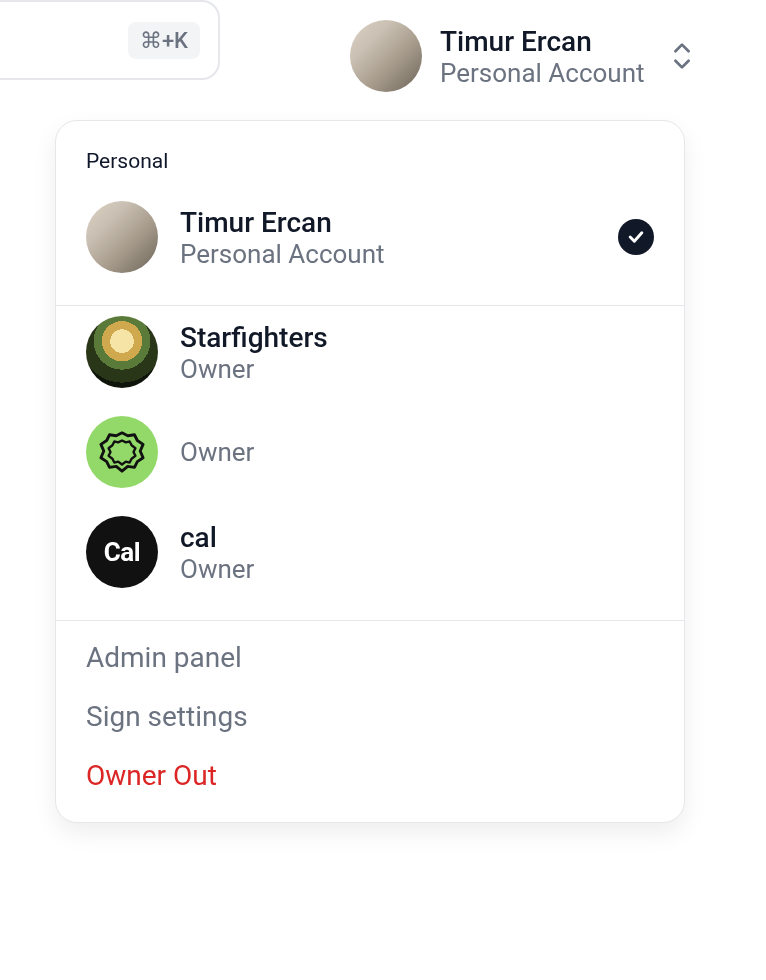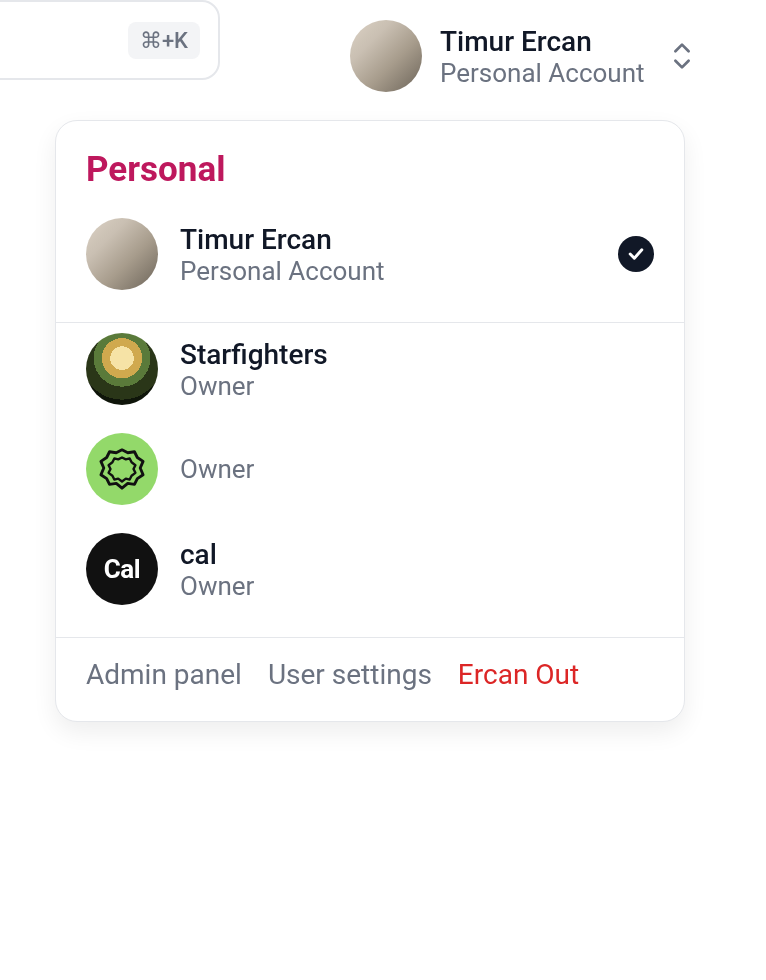"Personal" .section-header { color: #be185d -> #0f172a; font-size: 35px -> 21px; font-weight: 700 -> 400 }
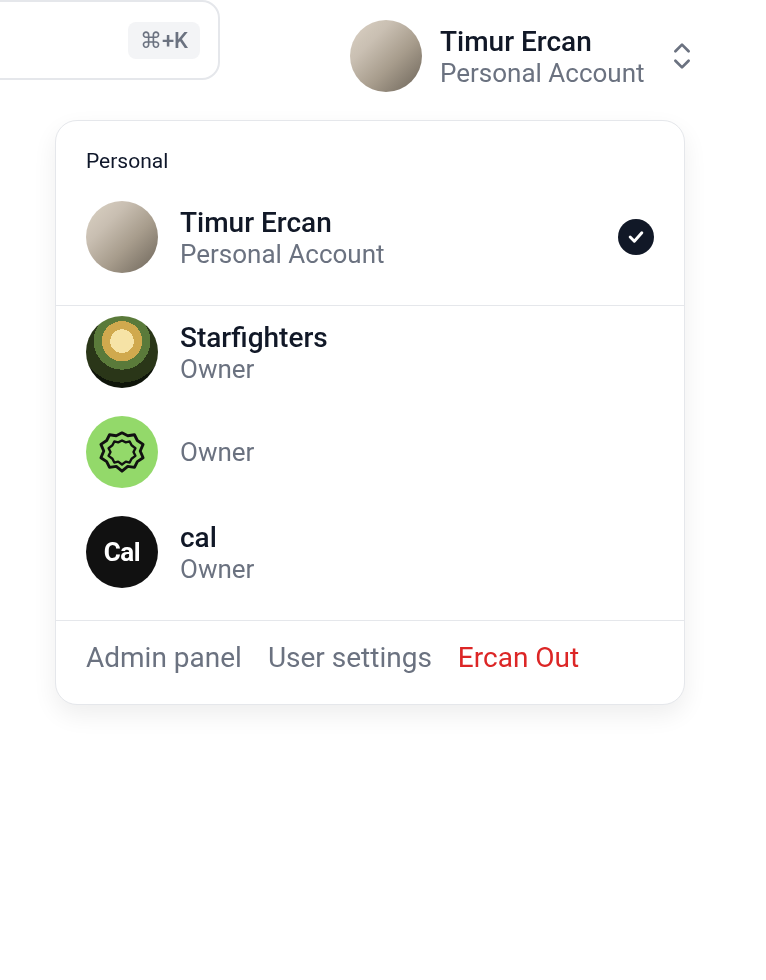"Admin panel" .menu-list { flex-direction: row -> column }
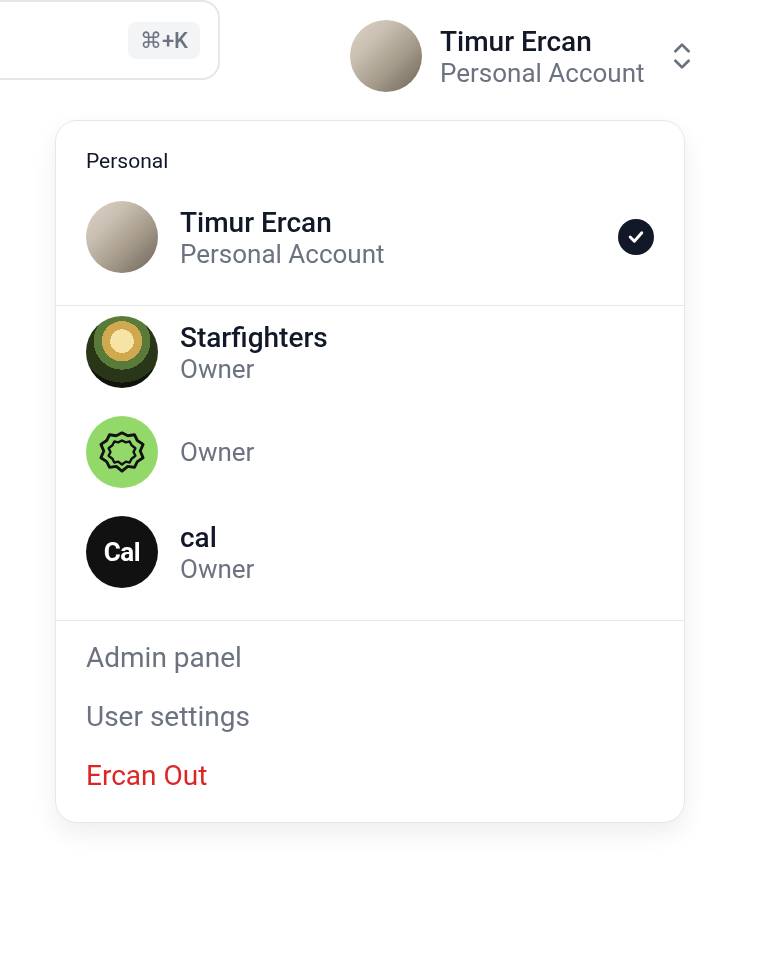"User settings" div.menu-item { text: User -> Sign }
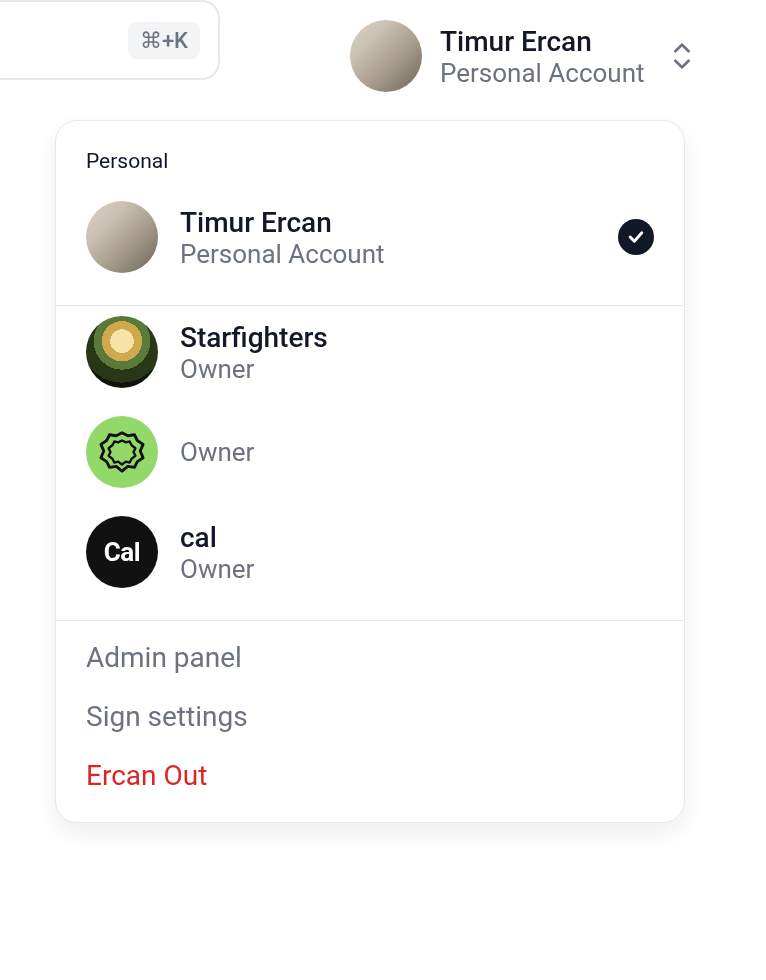"Ercan Out" div.menu-item { text: Ercan -> Owner }
